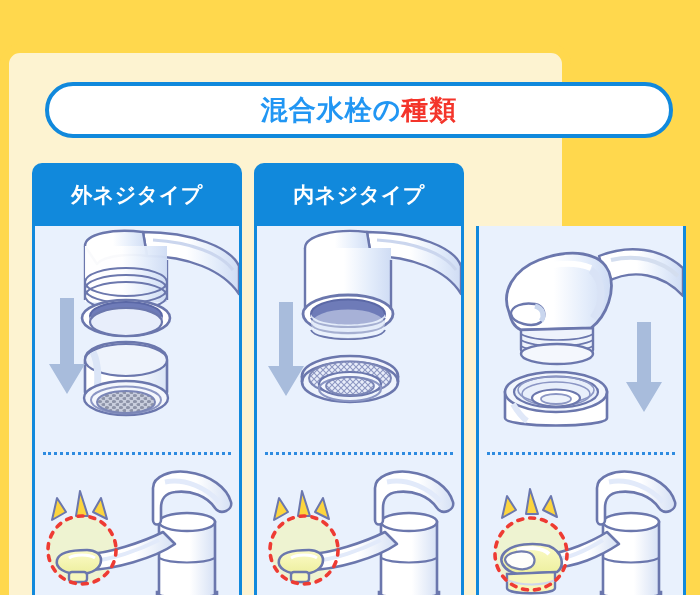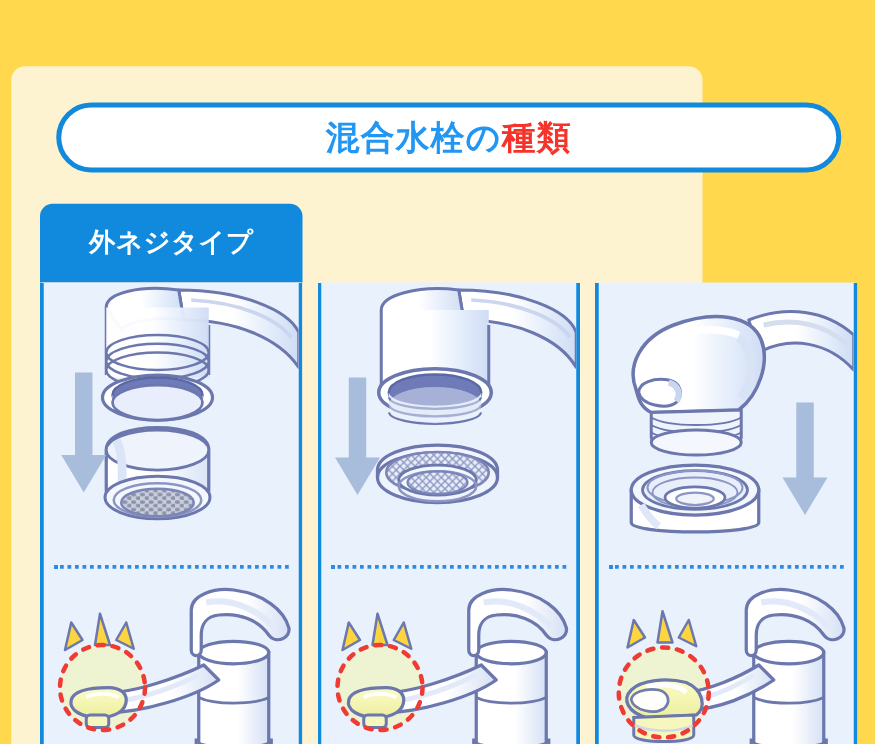"内ネジタイプ" div.card-head { html: none -> <div> <span>内ネジタイプ</span> </div> }
